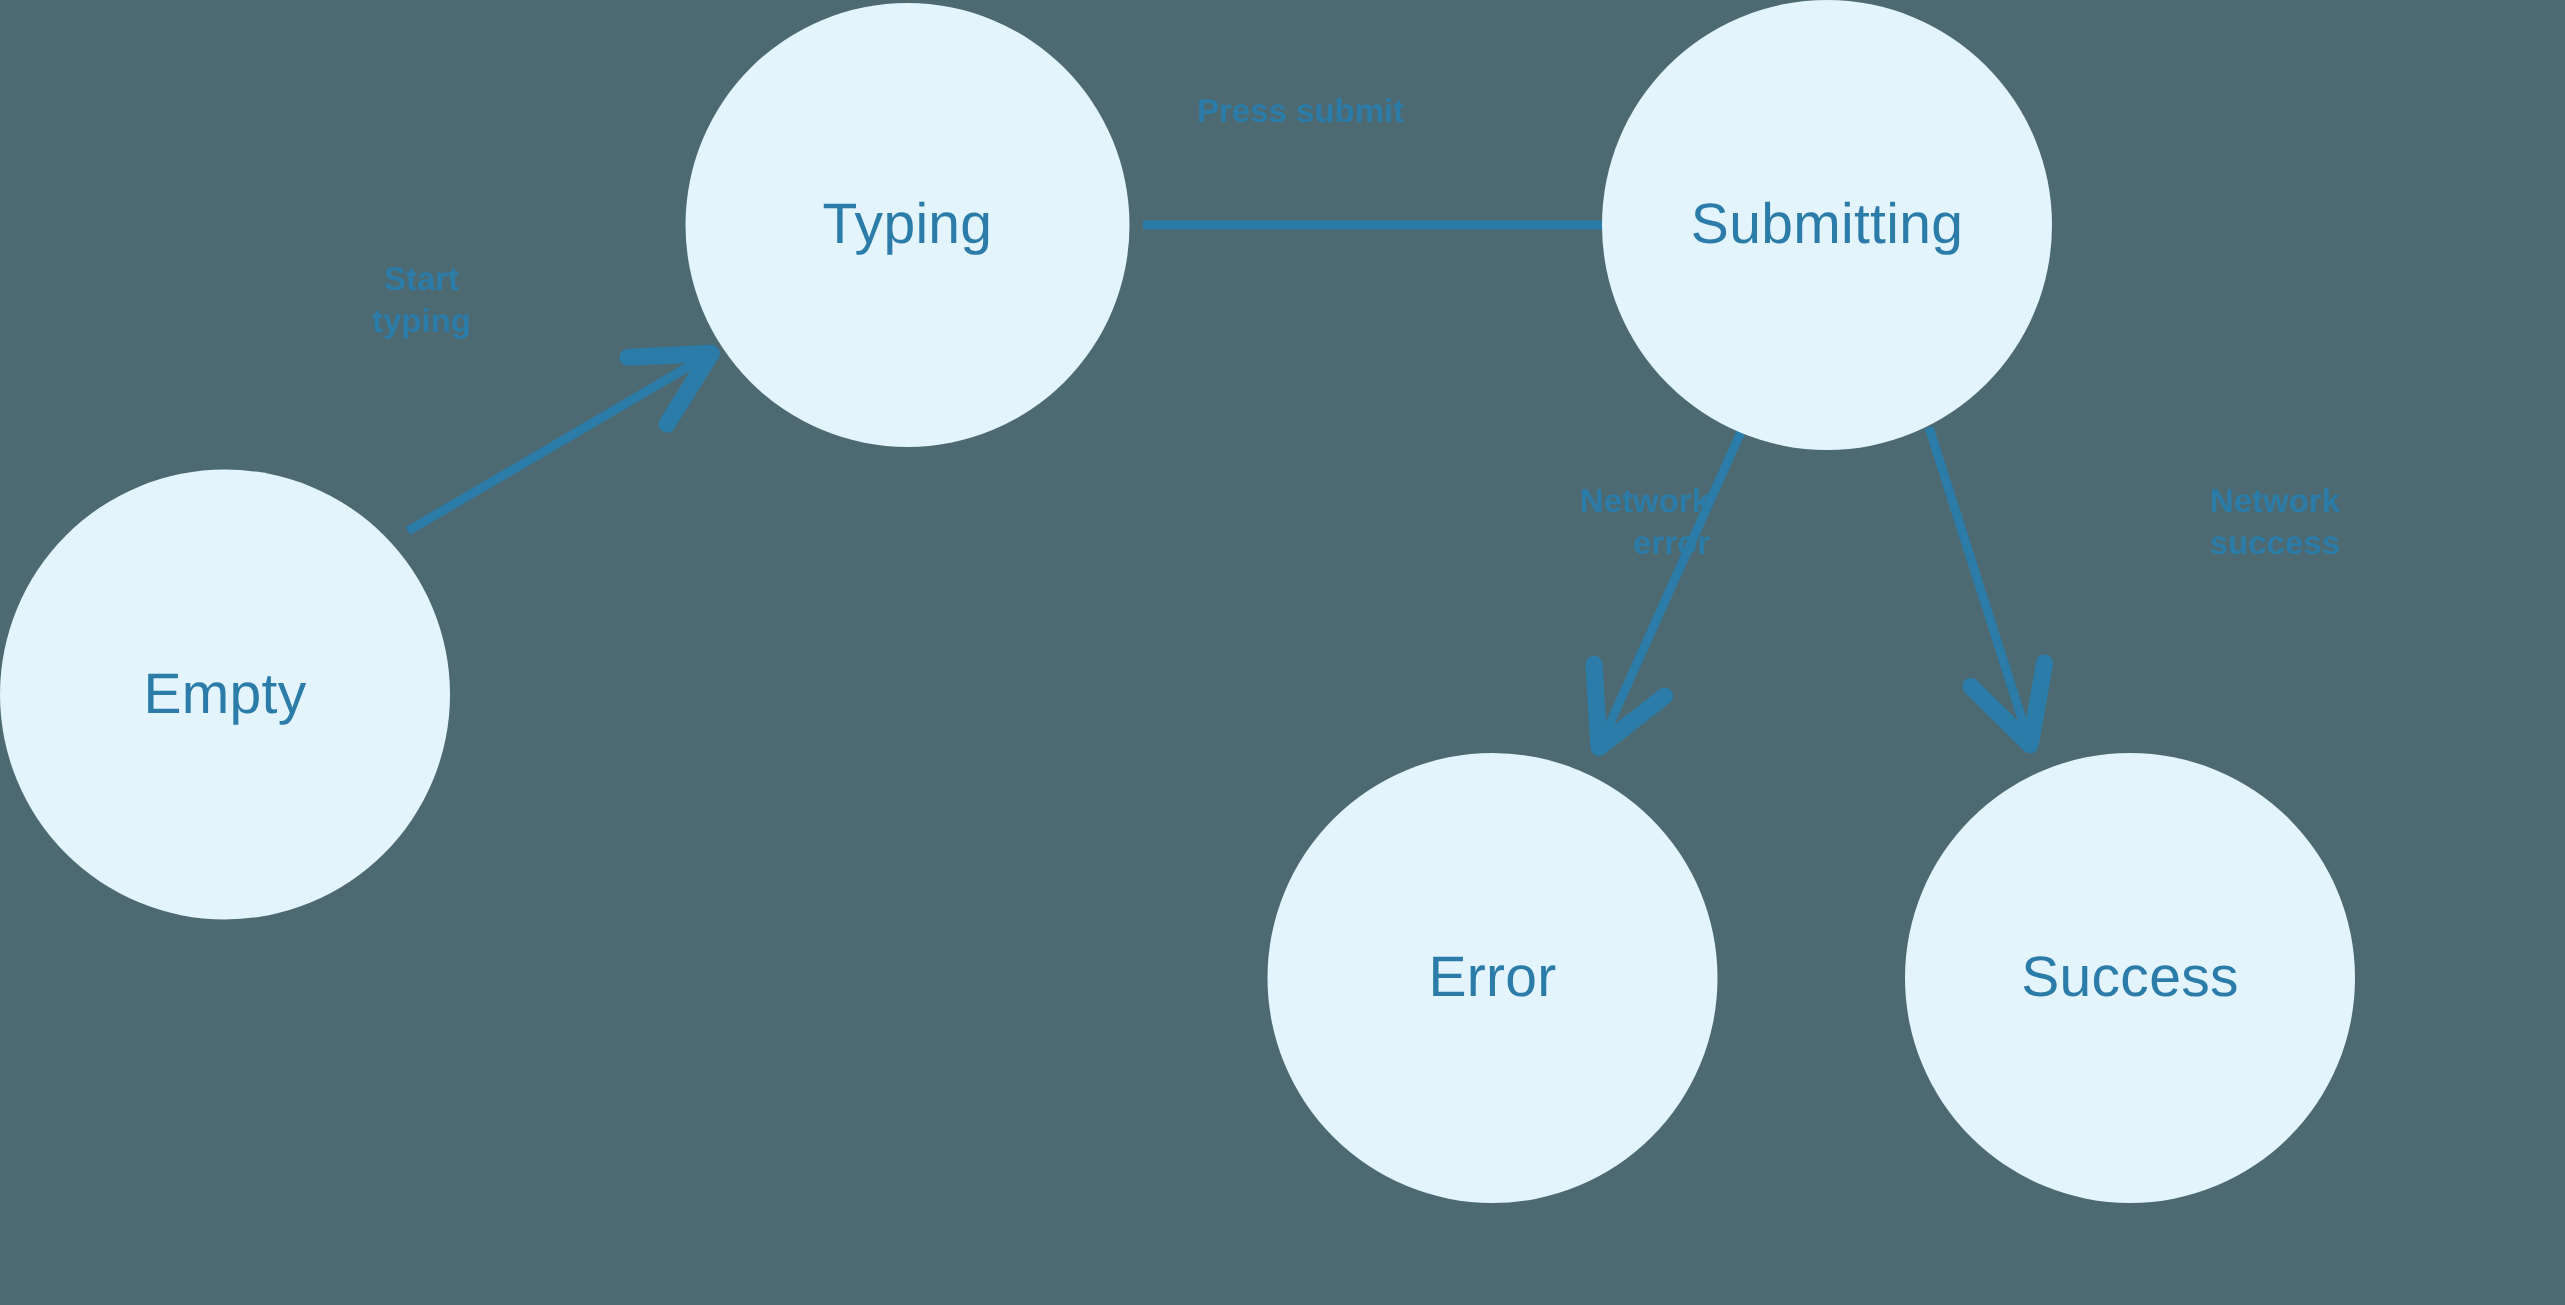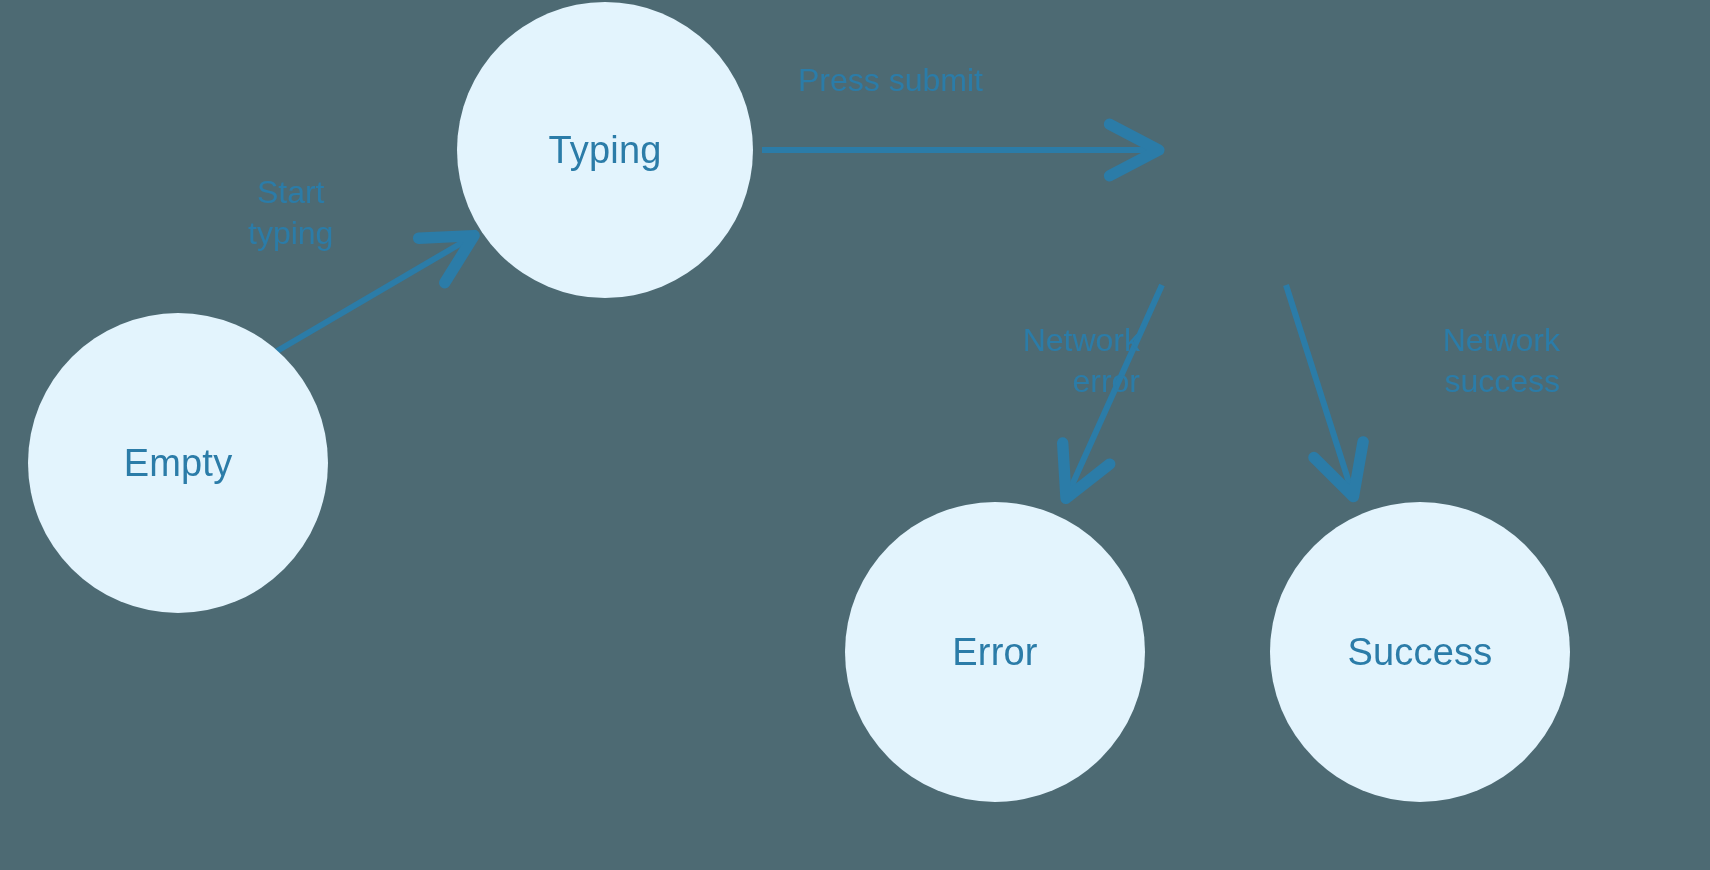"Press submit" .edge-label { font-size: 32px -> 22px; font-weight: 400 -> 700 }
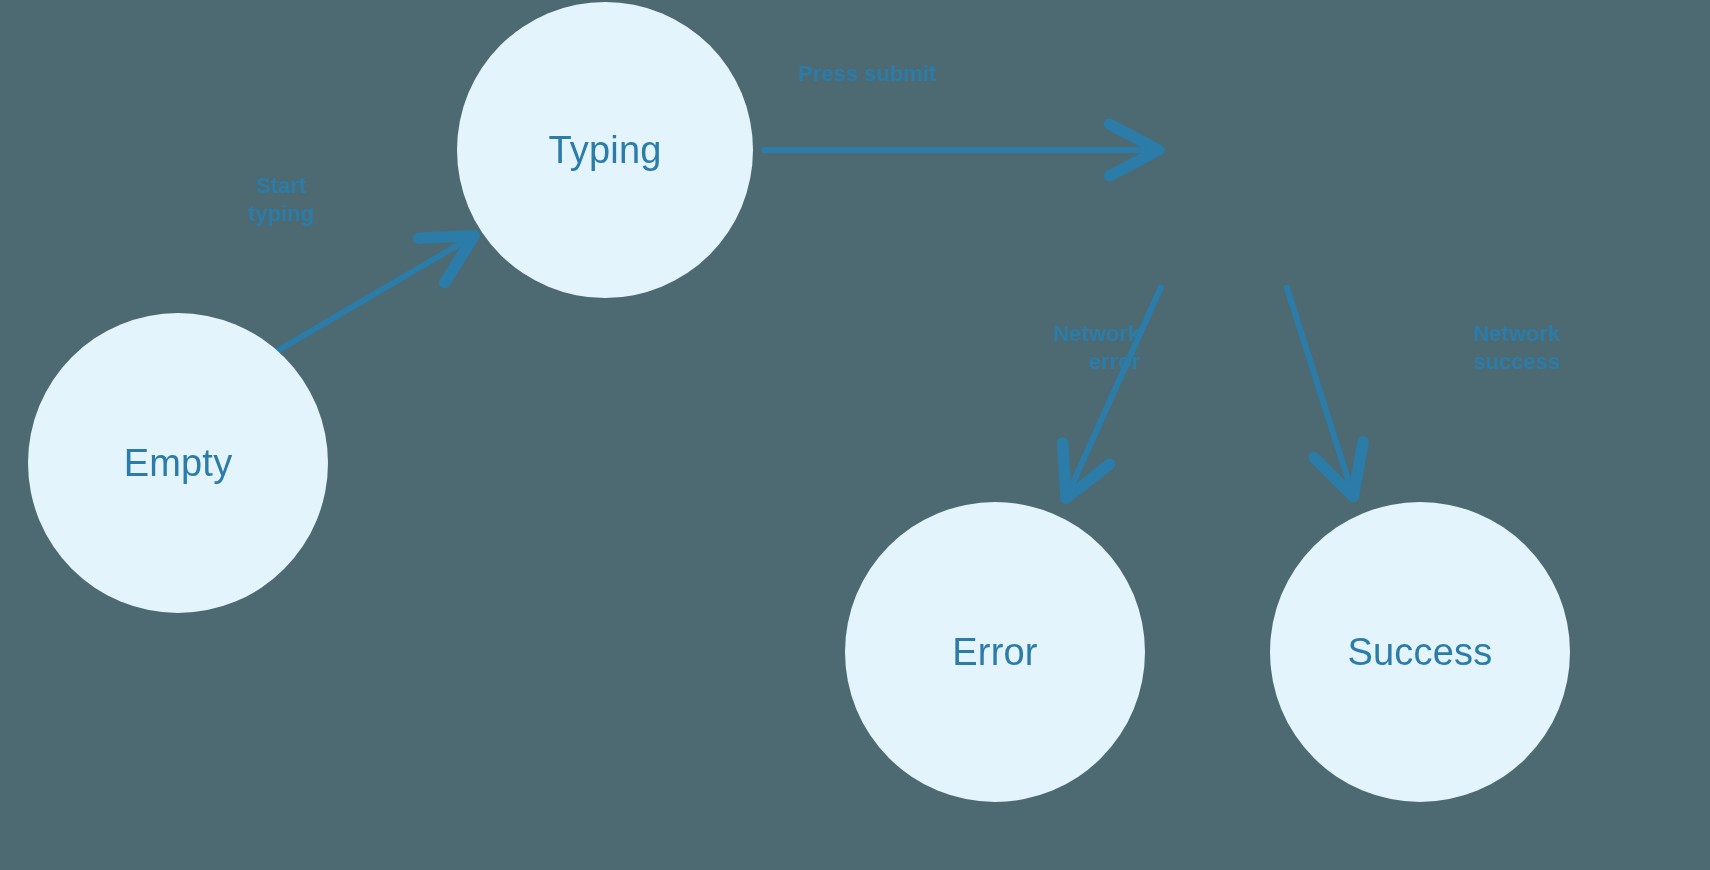"Submitting" div.node { html: none -> <div> <span>Submitting</span> </div> }
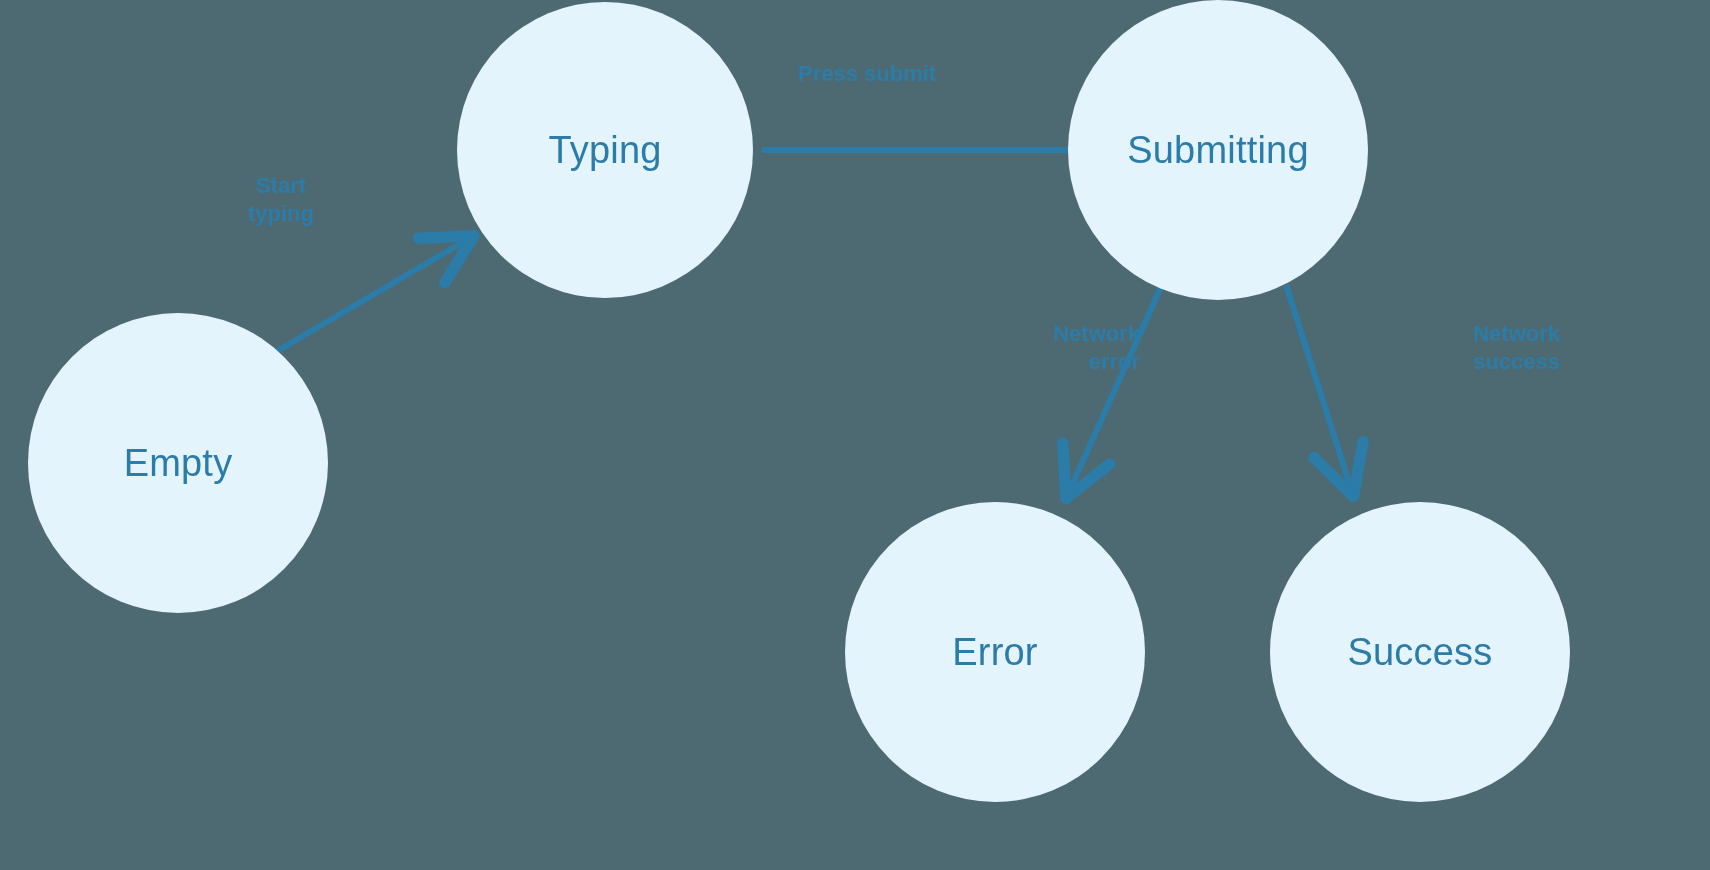"Empty" div.node { margin-left: 28px -> none }
